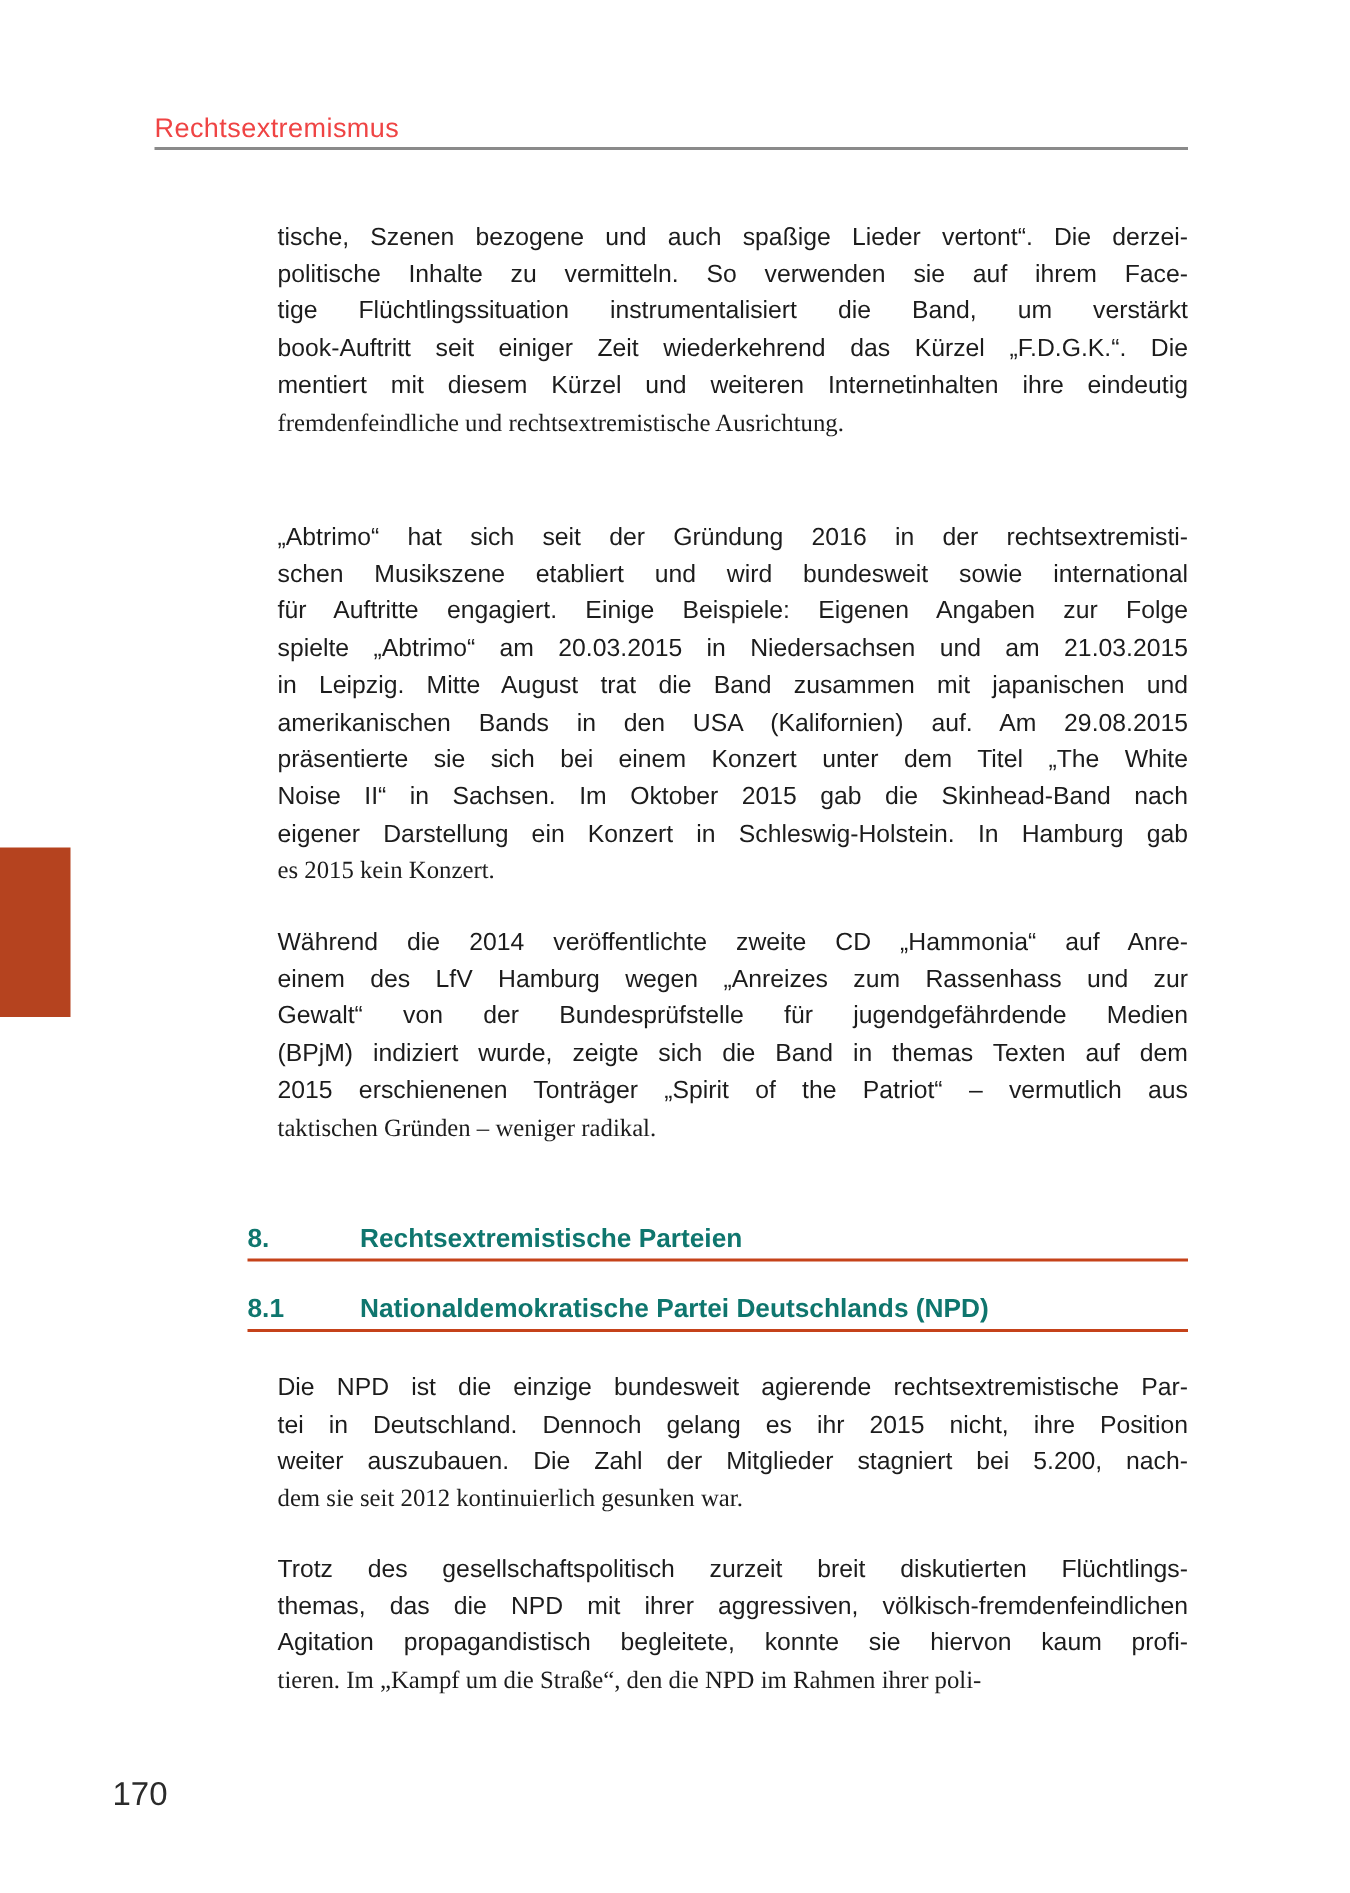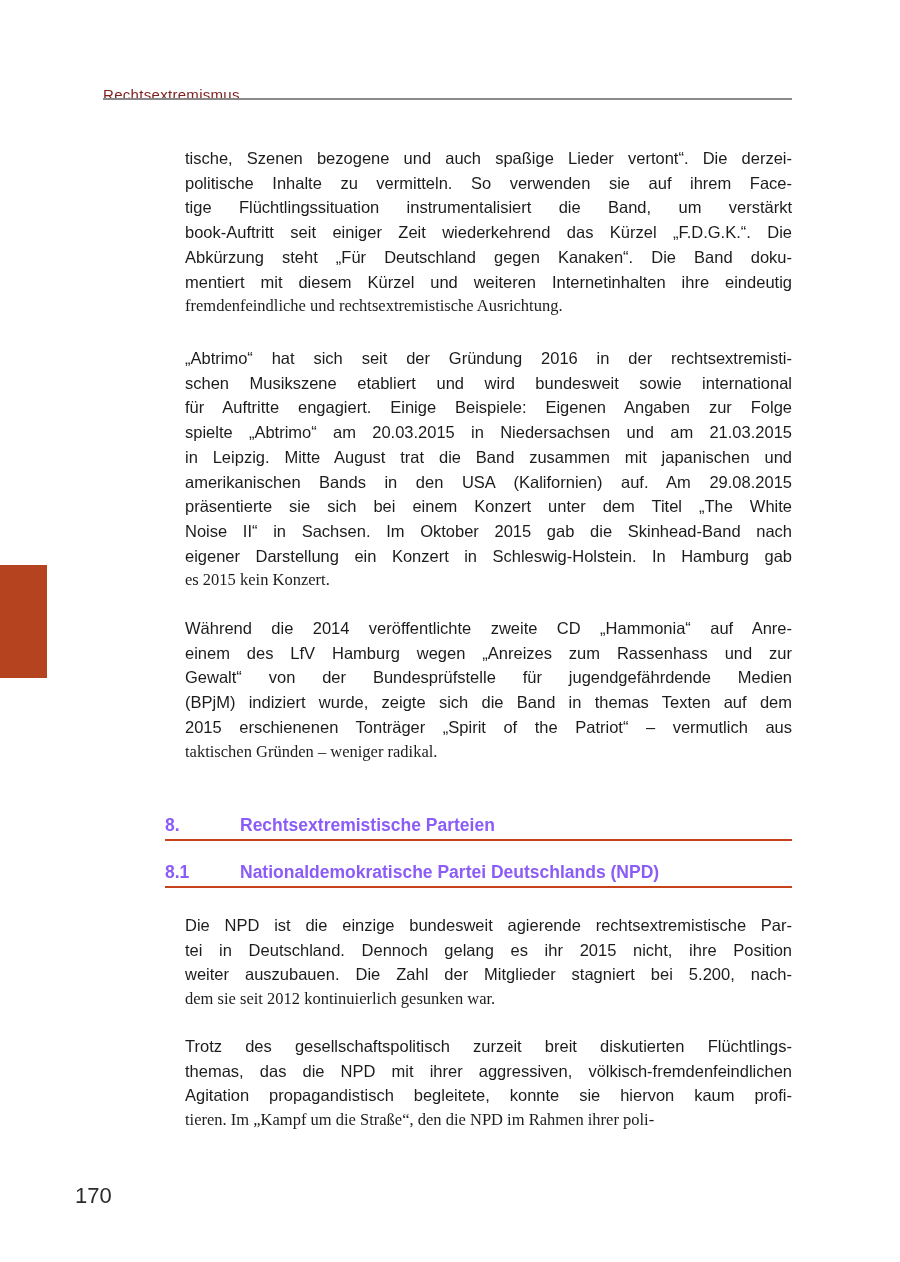"Rechtsextremismus" .running-header { color: #7f1d1d -> #ef4444; font-size: 15px -> 18px; top: 86px -> 75px }
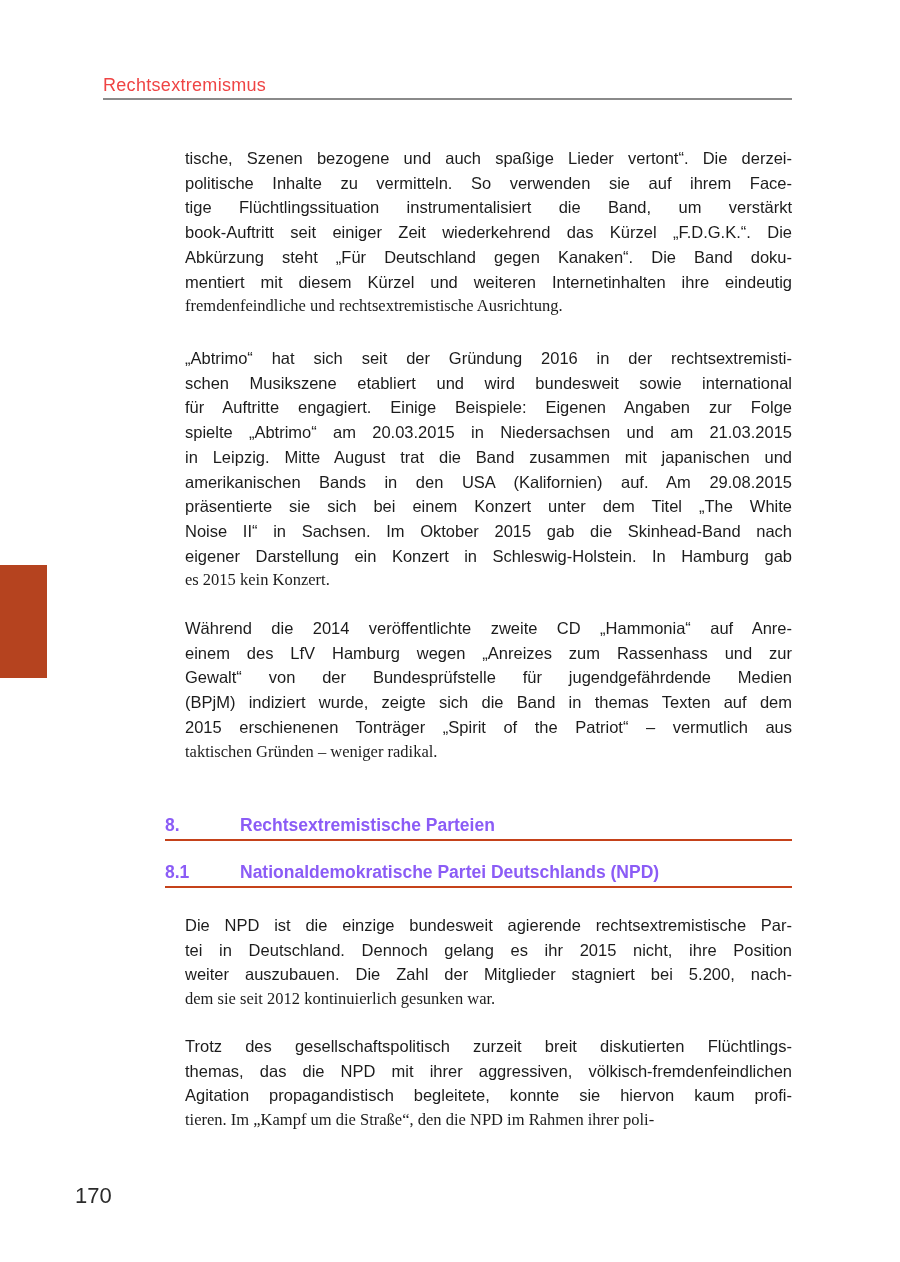"Abkürzung steht „Für Deutschland gegen" div.line { html: <div>Abkürzung steht „Für Deutschland gegen Kanaken“. Die Band doku-</div> -> none }
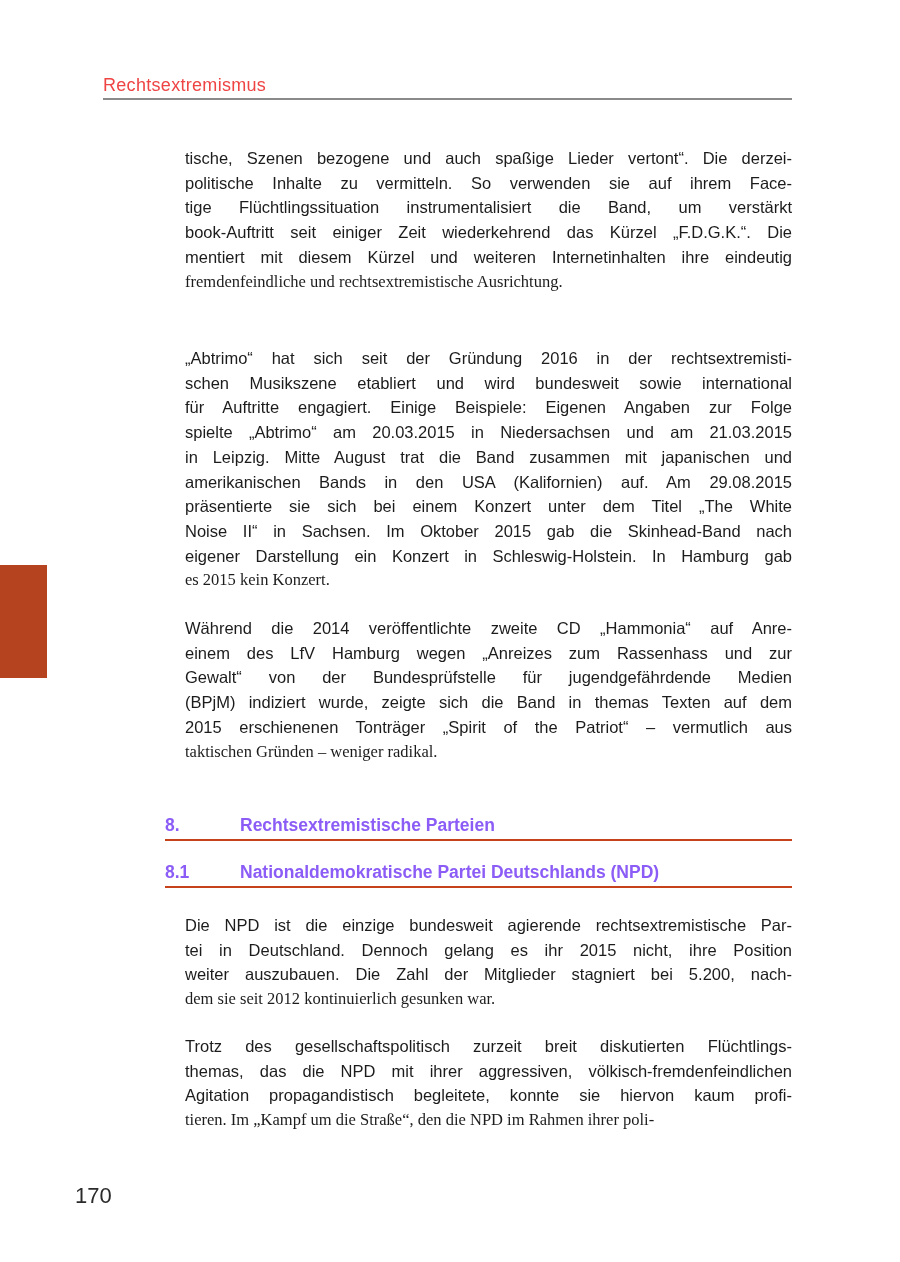"8. Rechtsextremistische Parteien" .section-heading { color: #8b5cf6 -> #0f766e }
